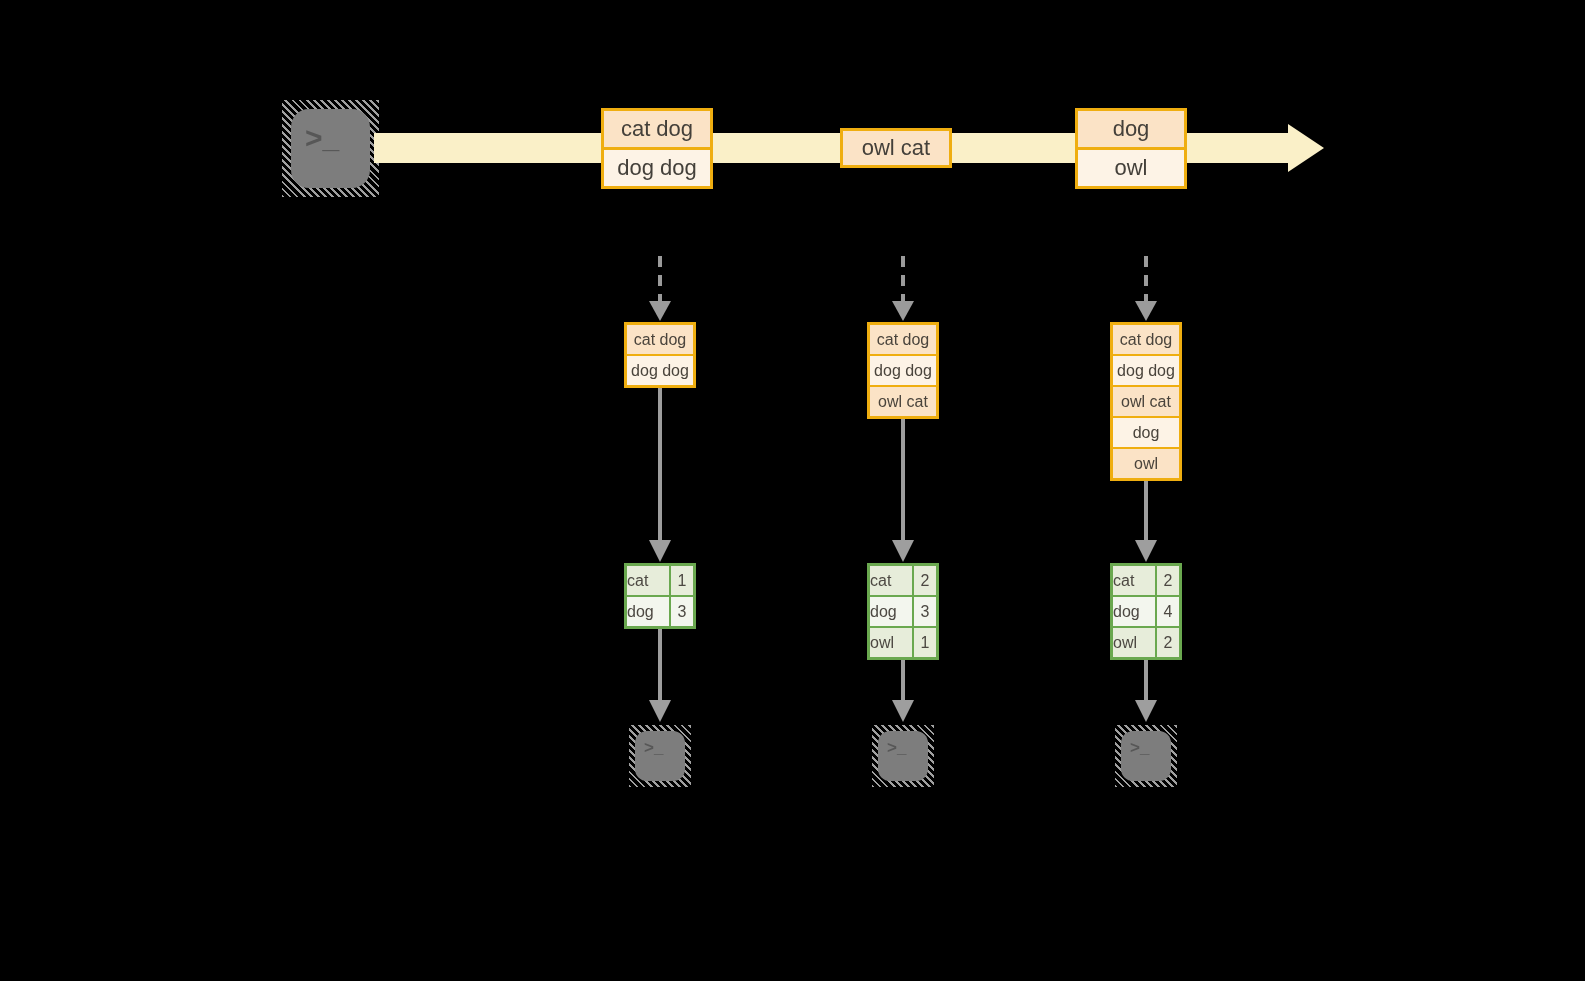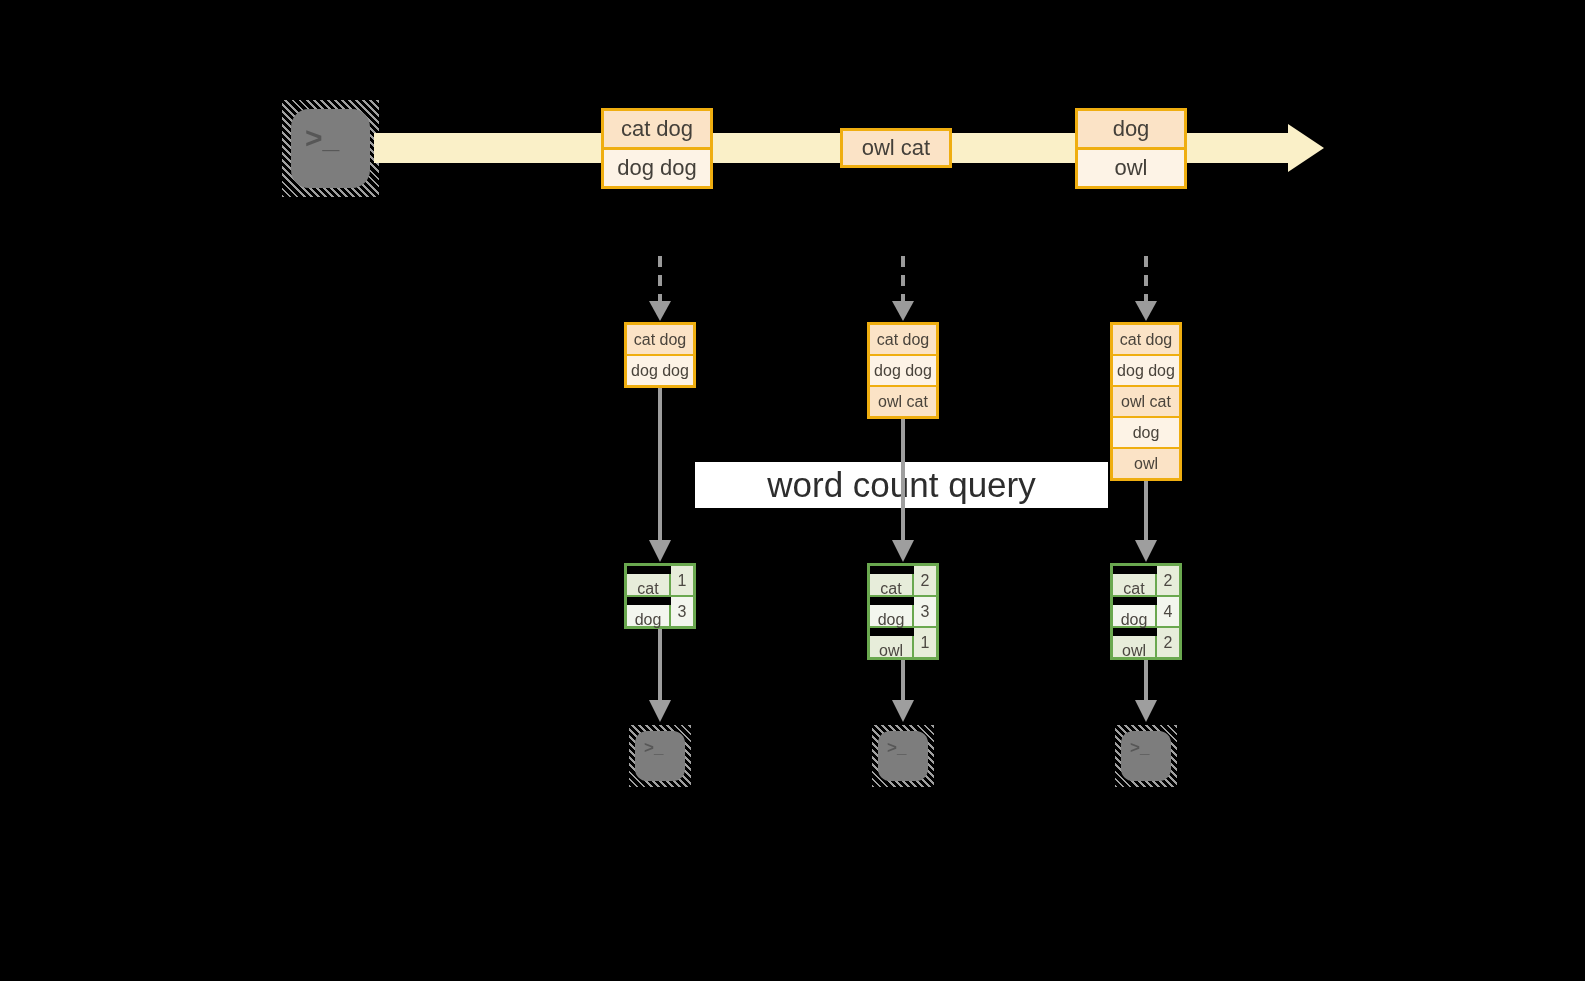"word count query" div.query-band { html: <div>word count query</div> -> none }
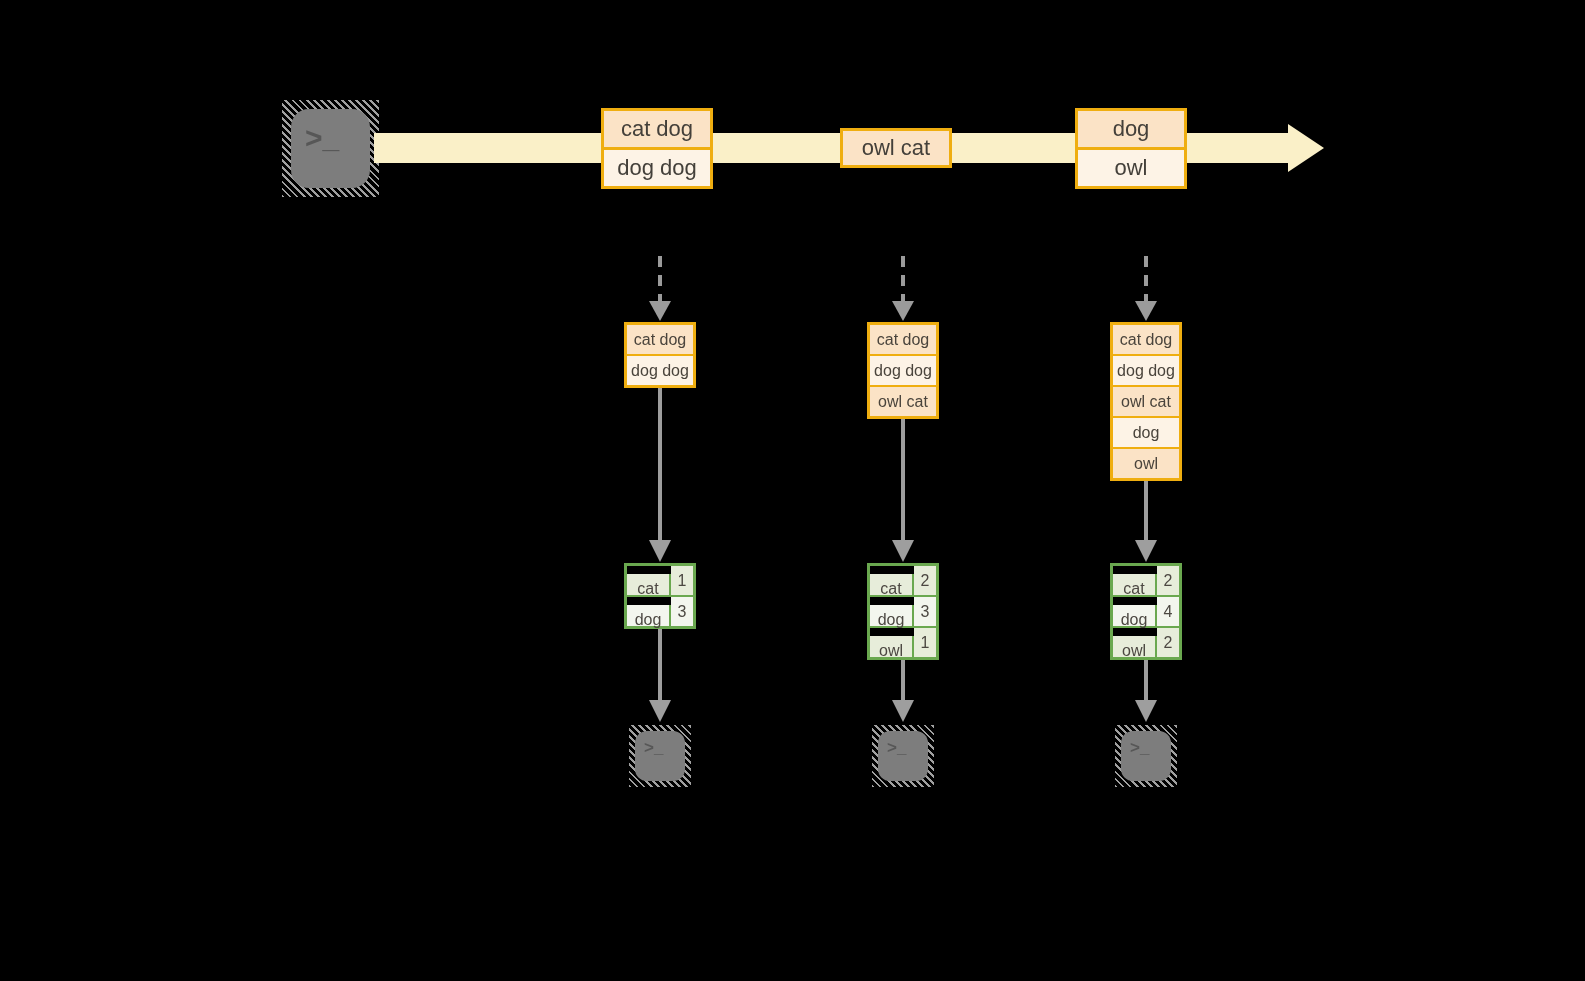"cat" .wtable .trow .w { margin-top: 8px -> none; text-align: center -> none }
